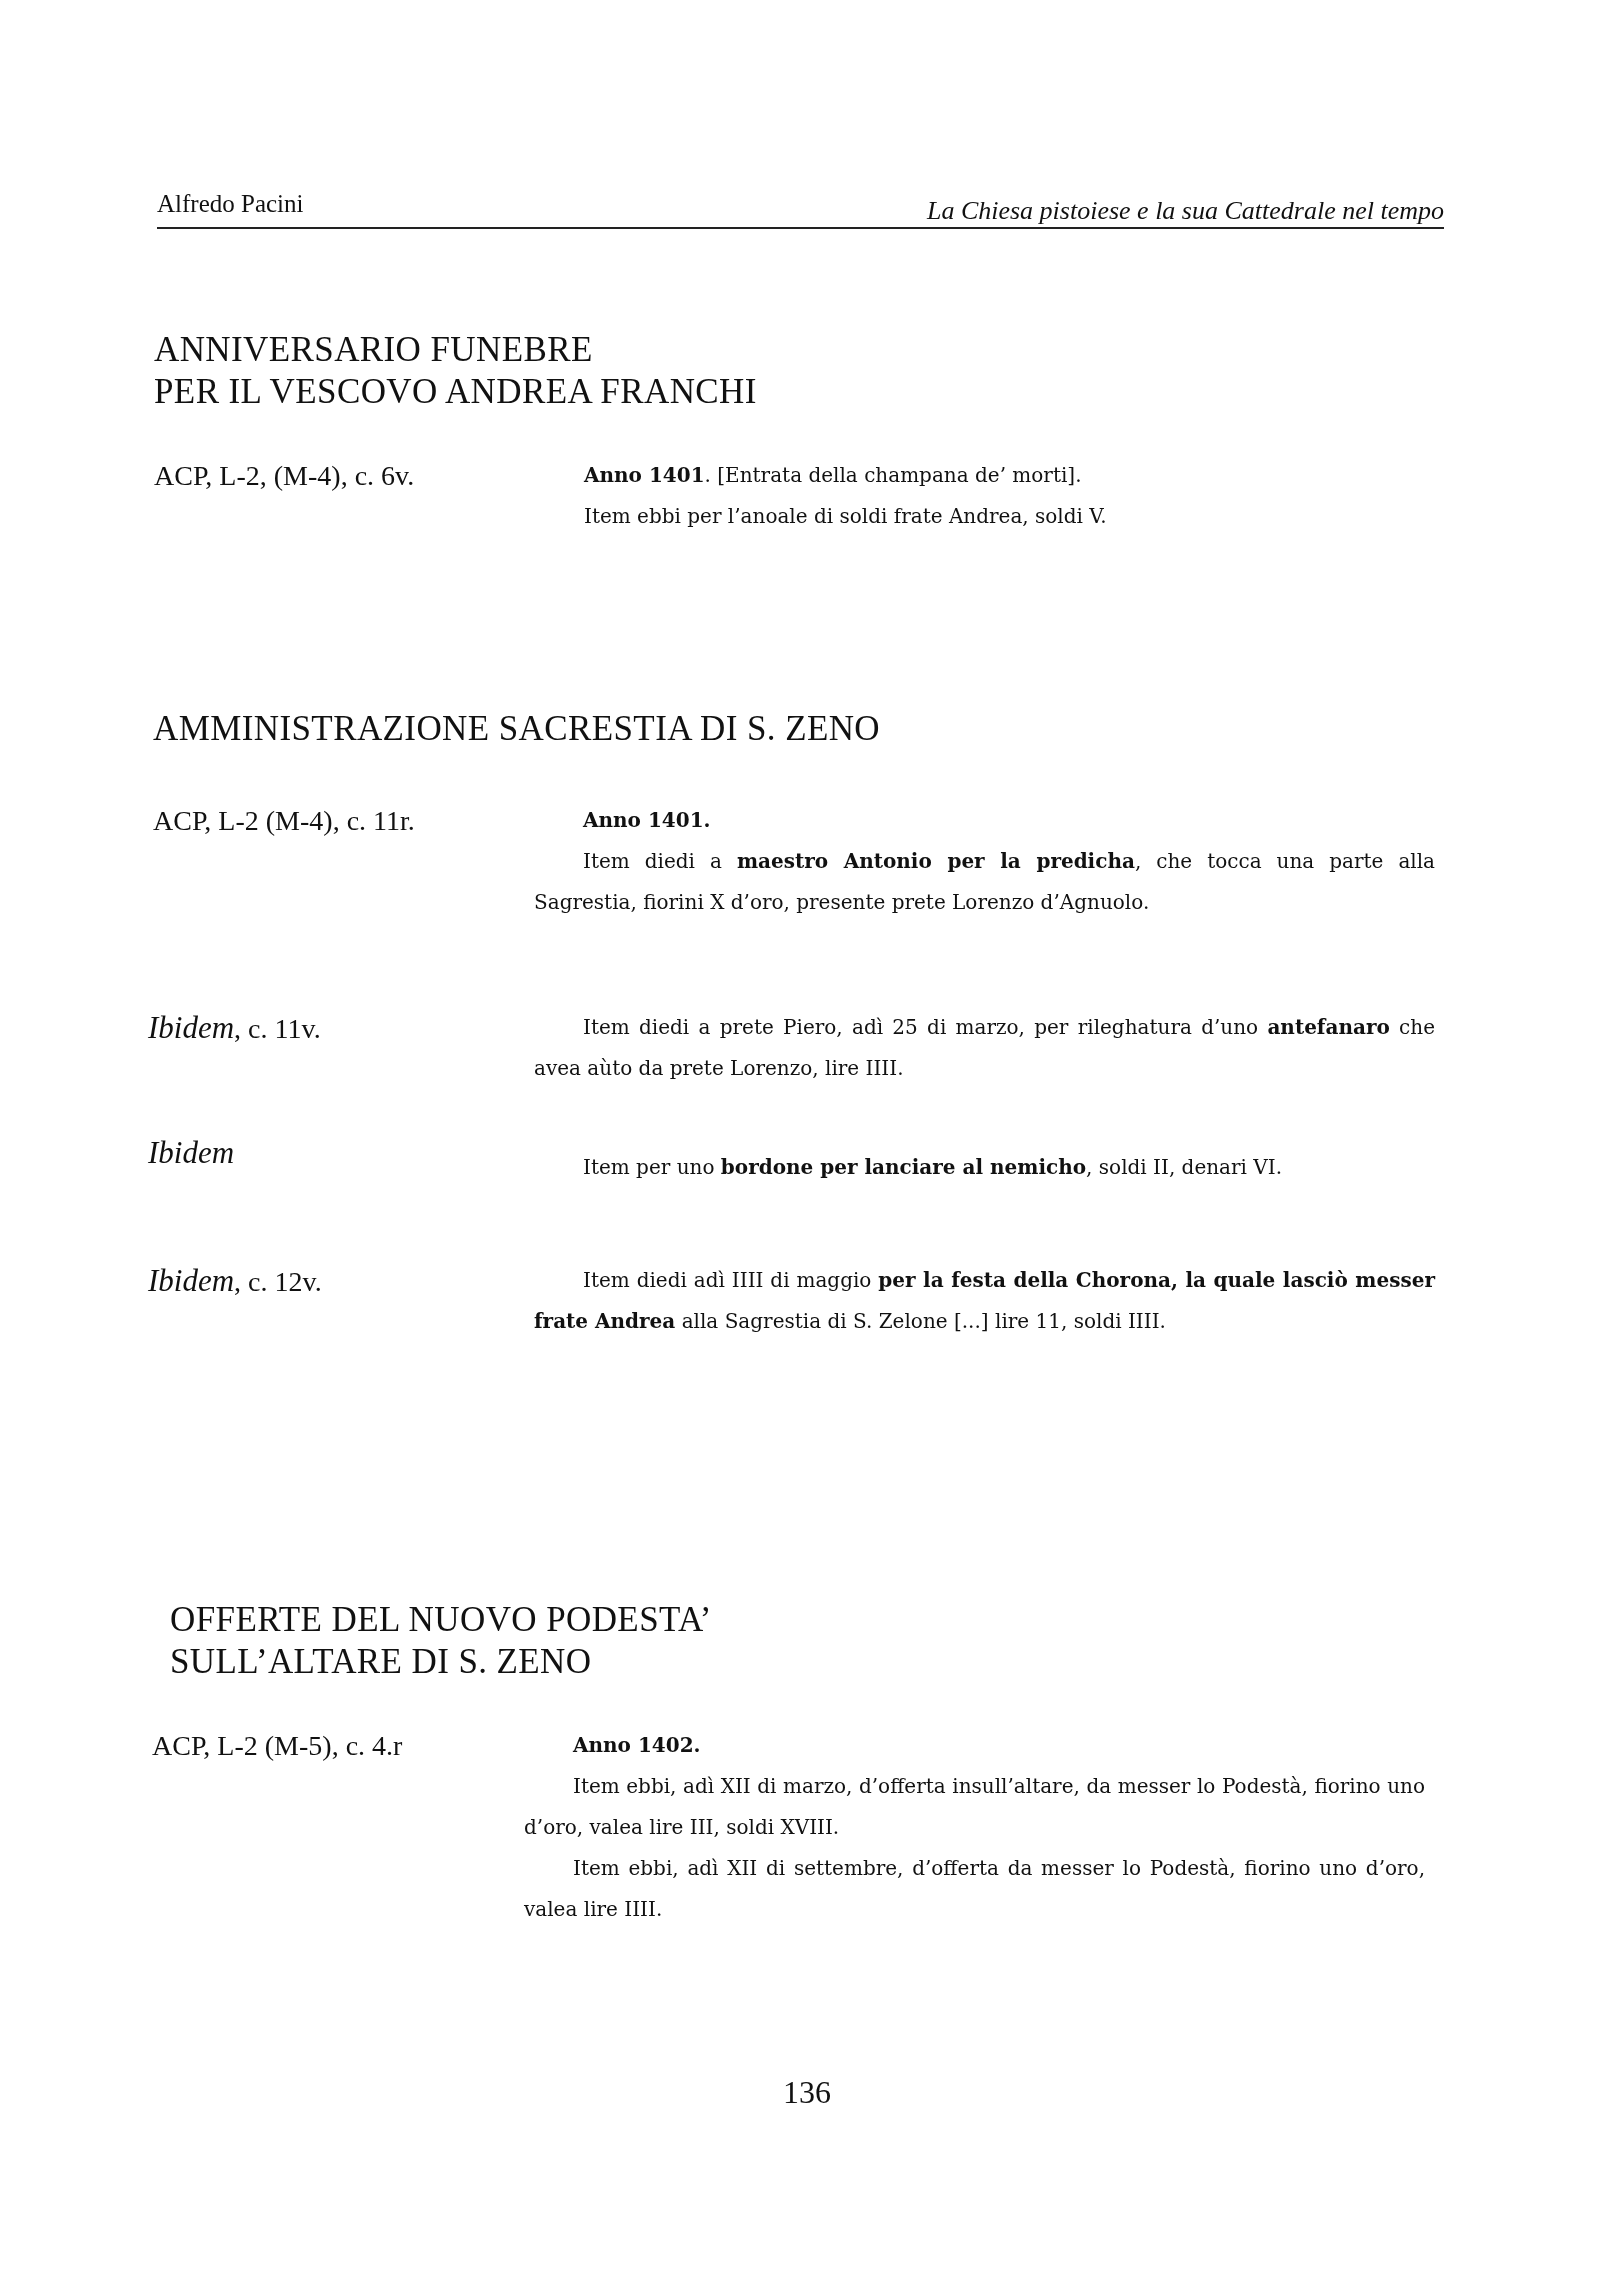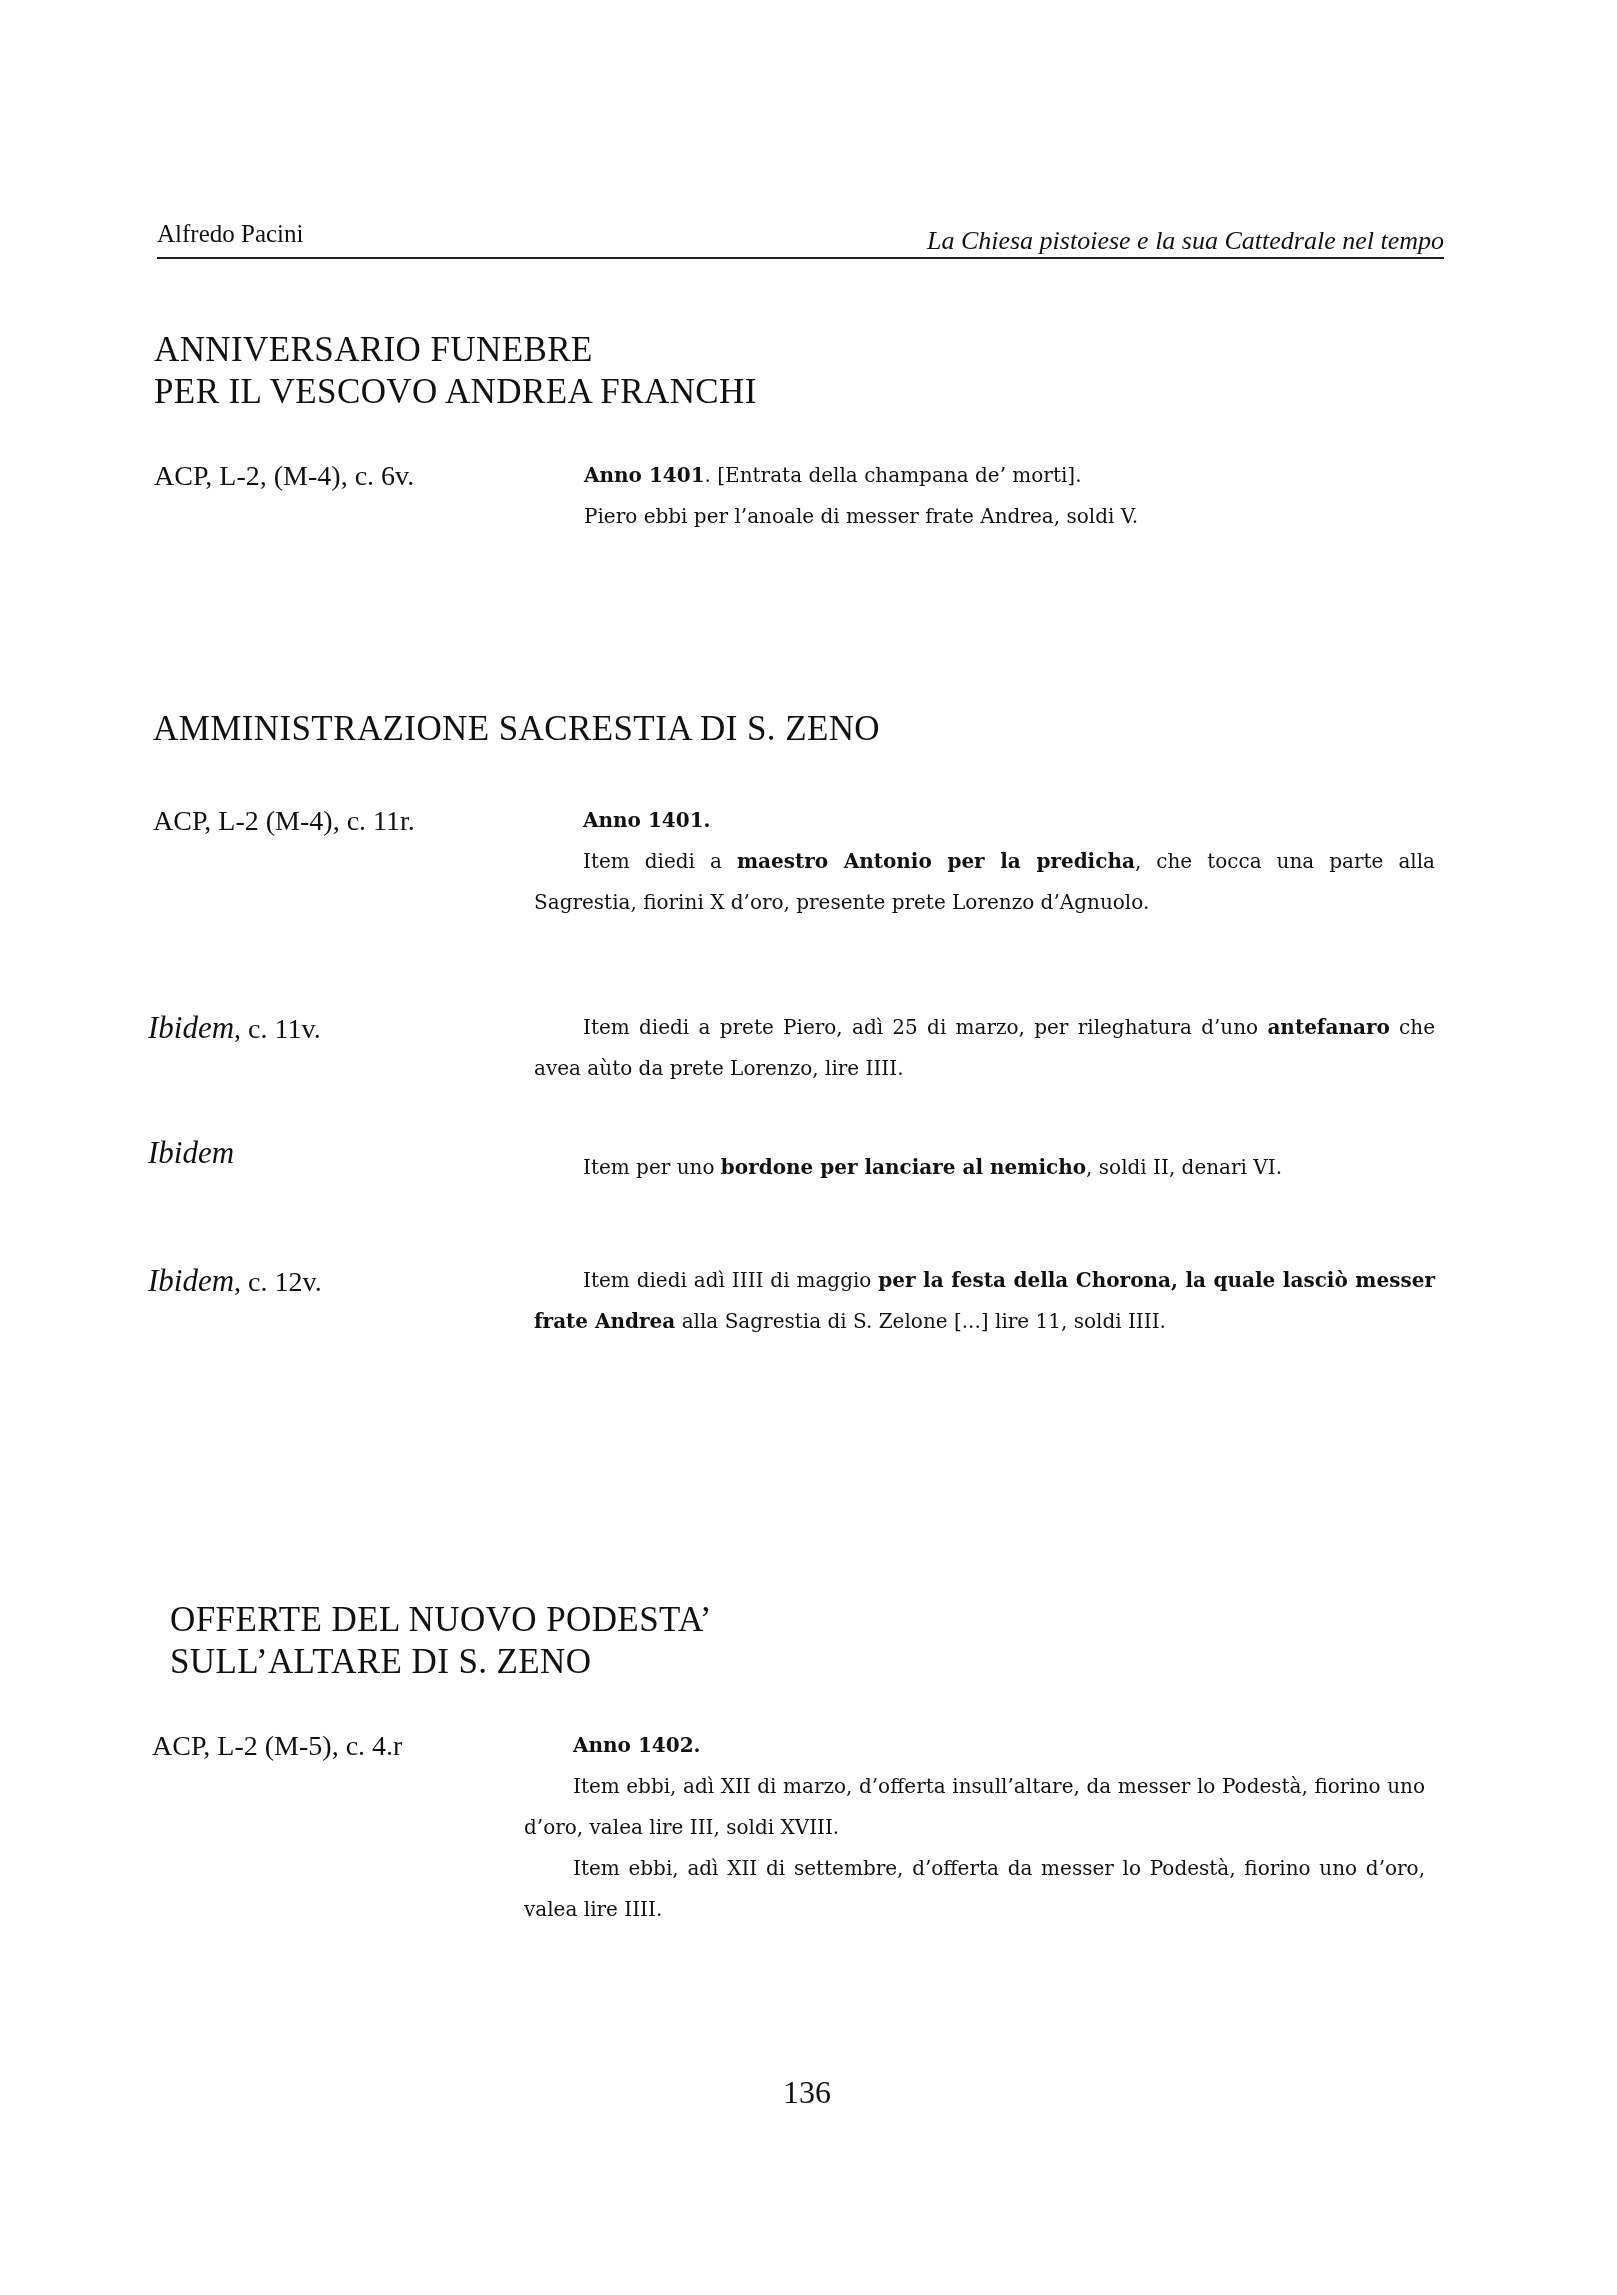"Alfredo Pacini" .hdr { margin-top: 30px -> none }
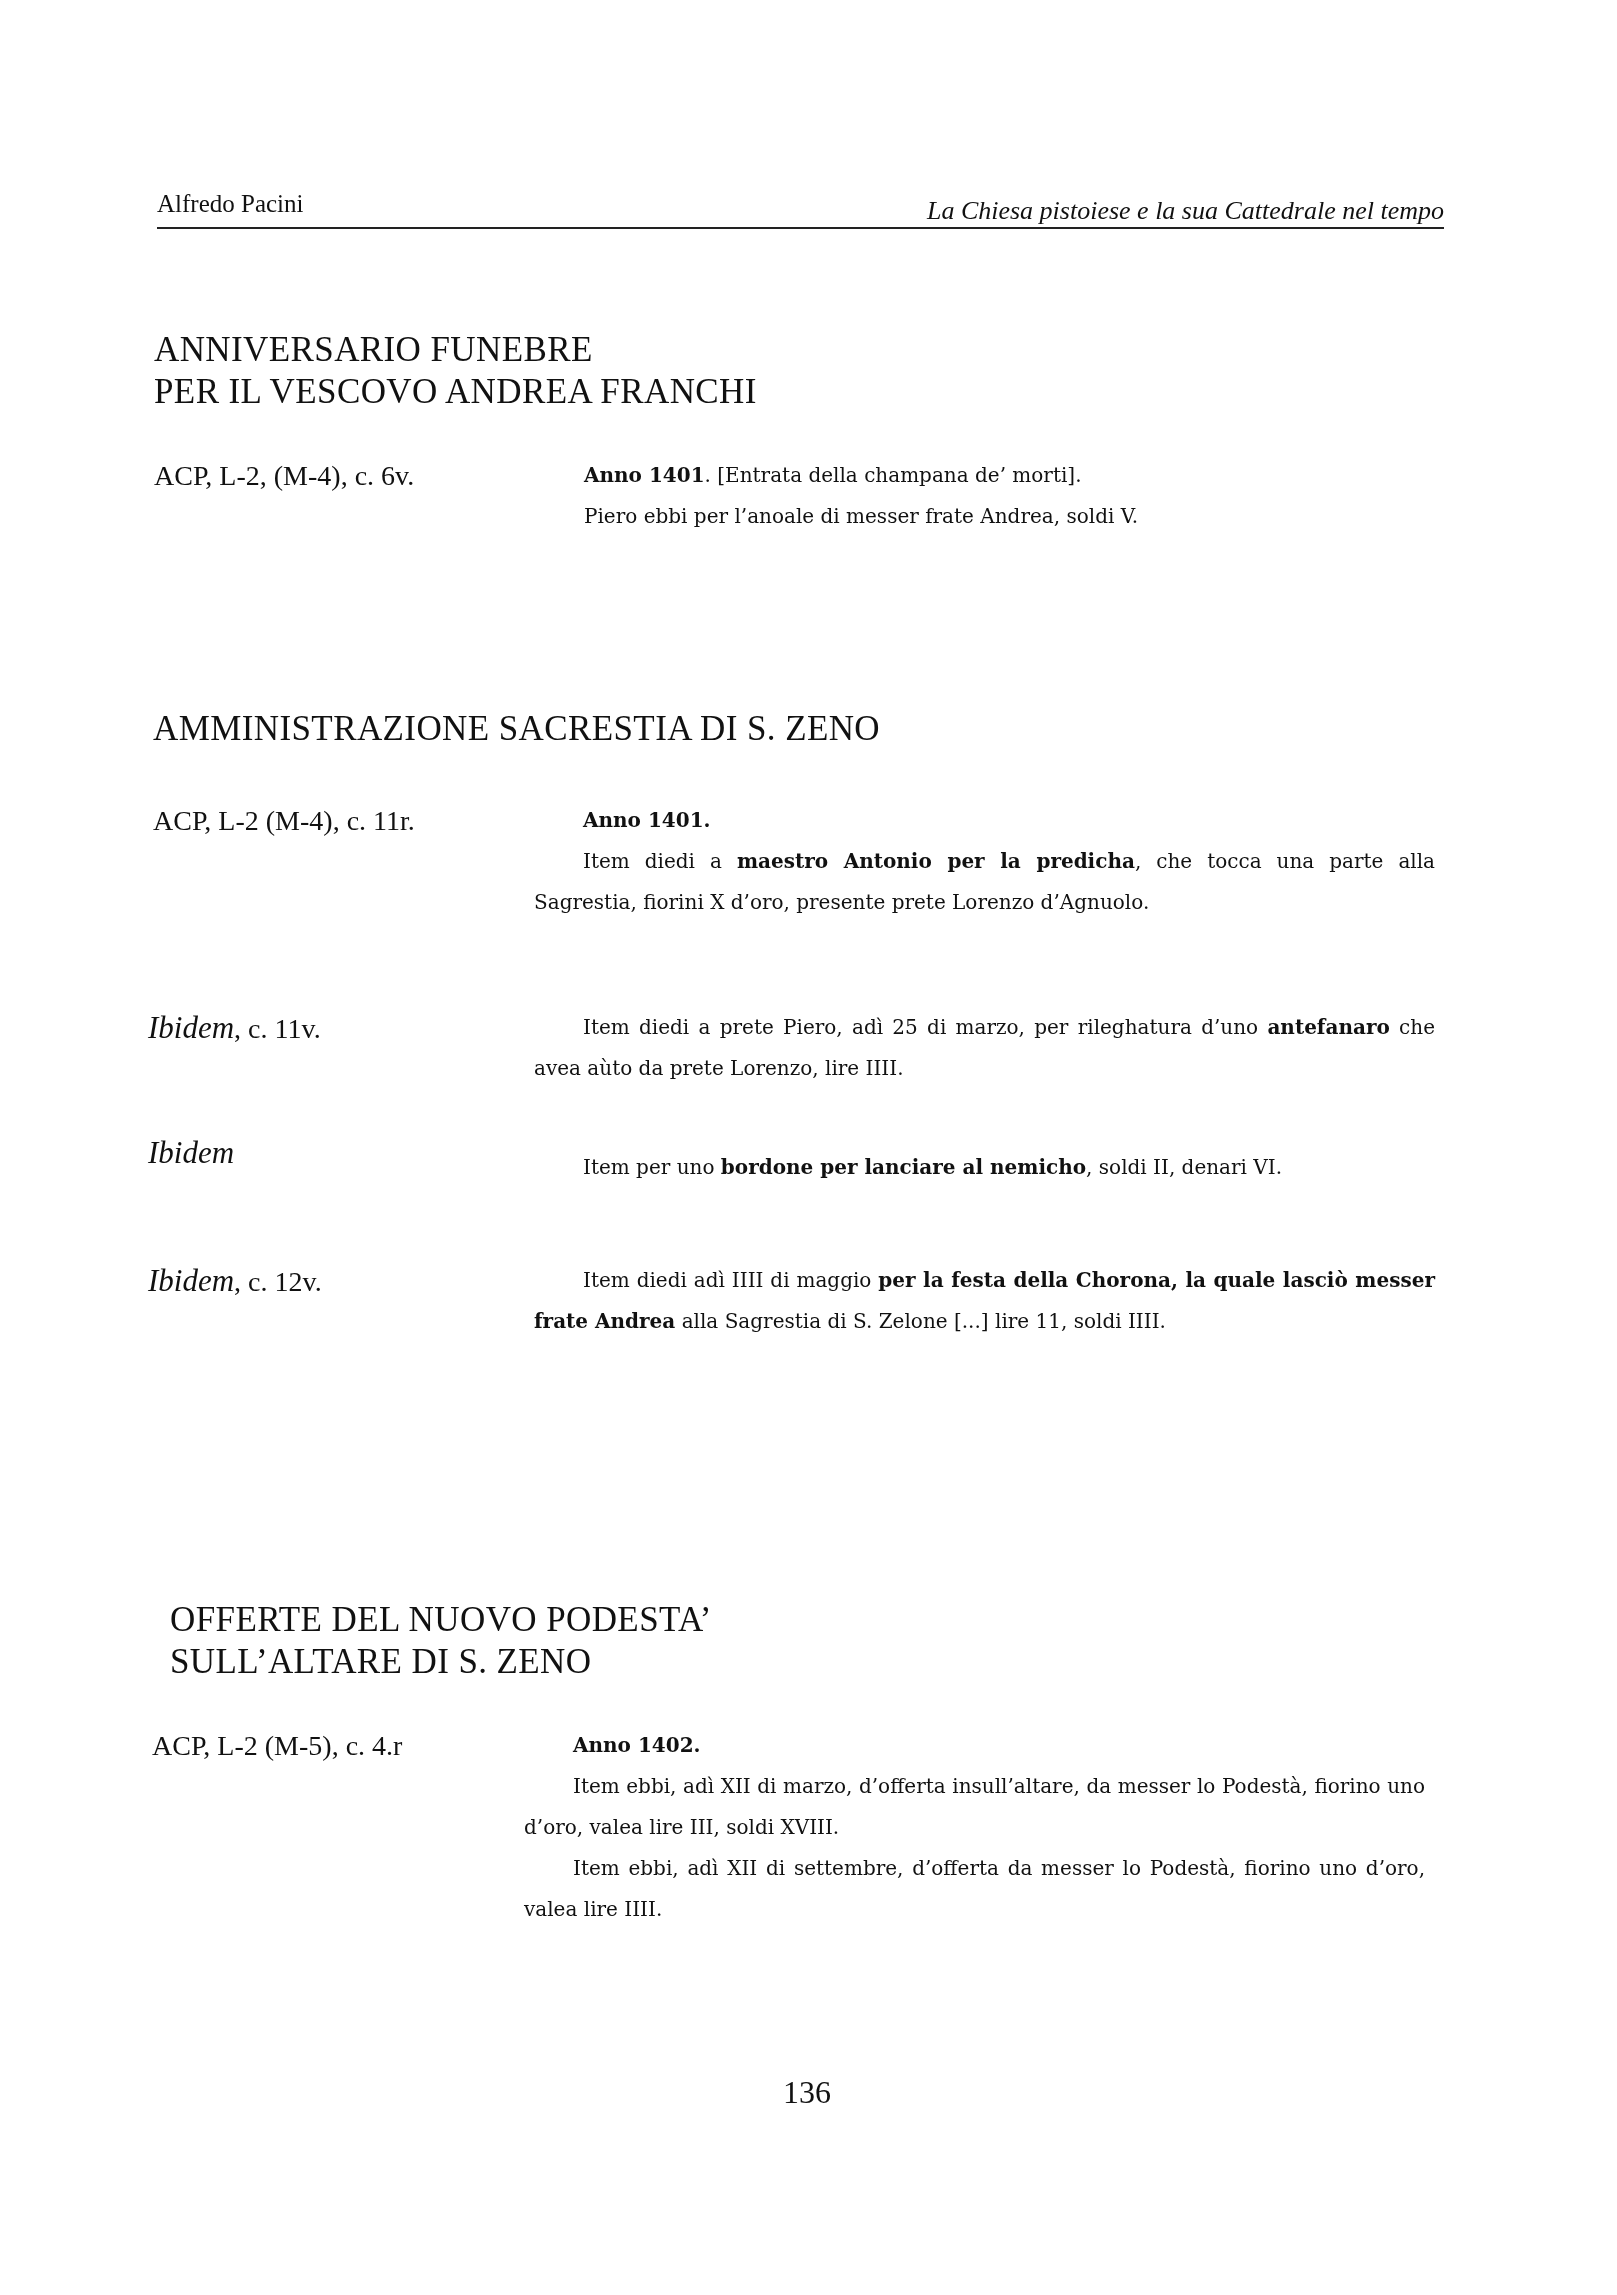"Piero ebbi per l’anoale di" span { text: Piero ebbi per l’anoale di messer -> Item ebbi per l’anoale di soldi }
